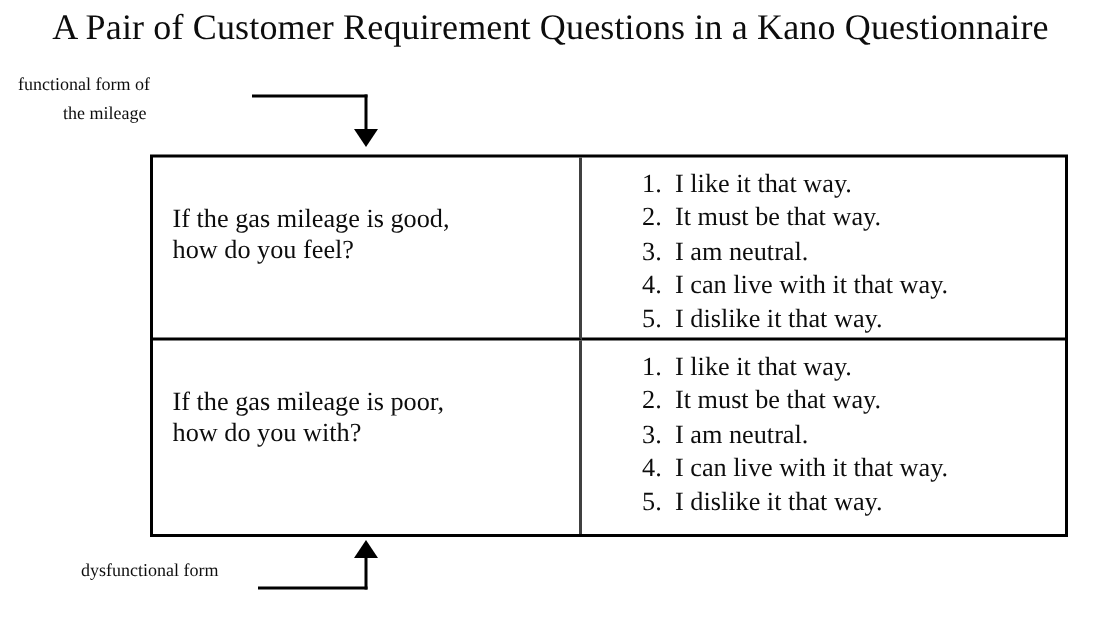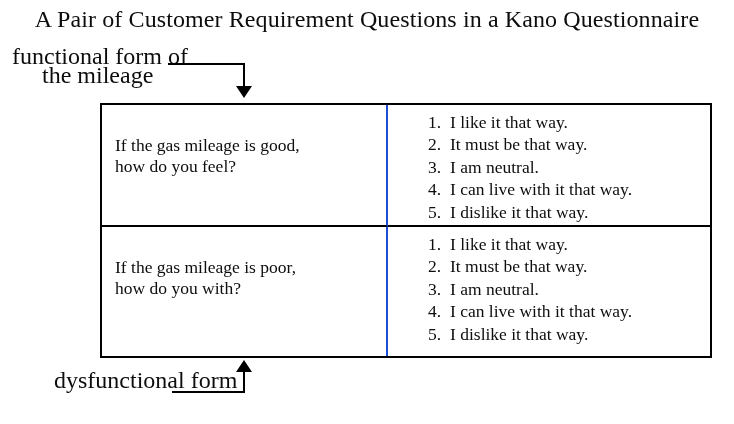"functional form of" .label { font-size: 24px -> 12px }
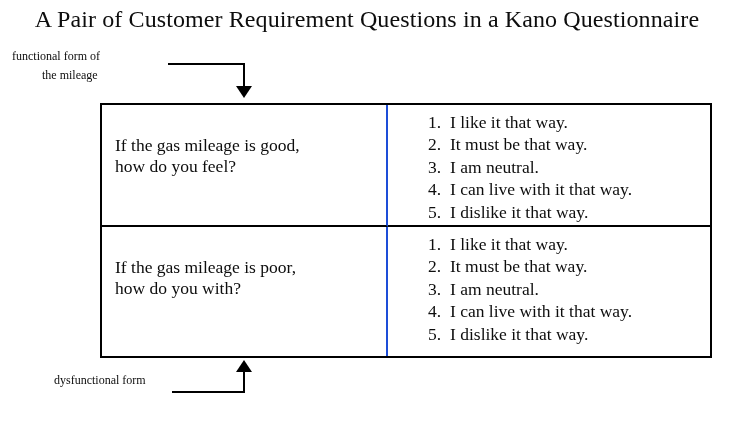"If the gas mileage is" .q-cell { border-right: 2px solid #1d4ed8 -> 2px solid #404040 }
